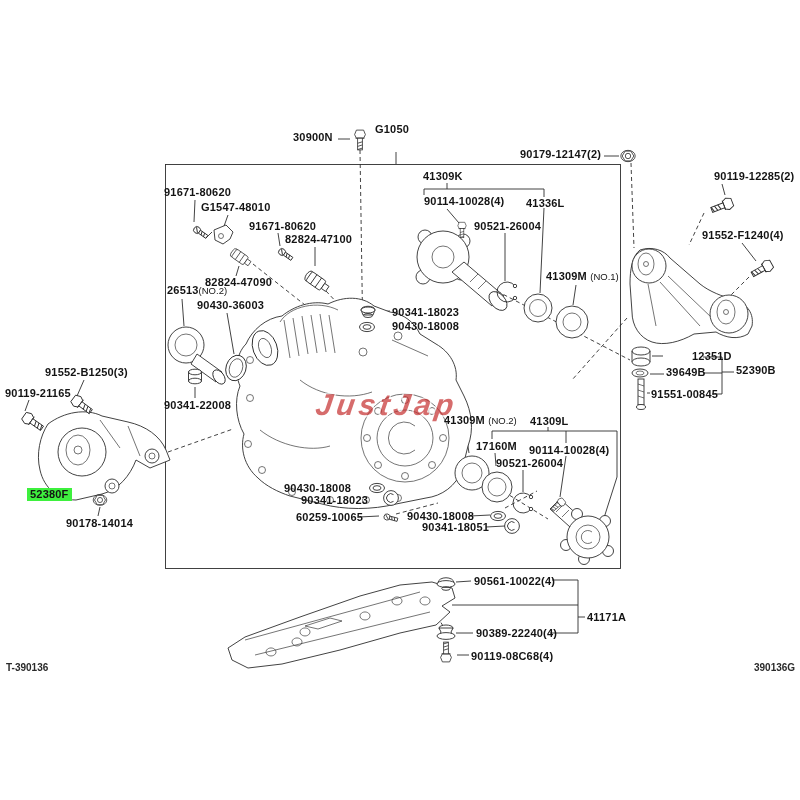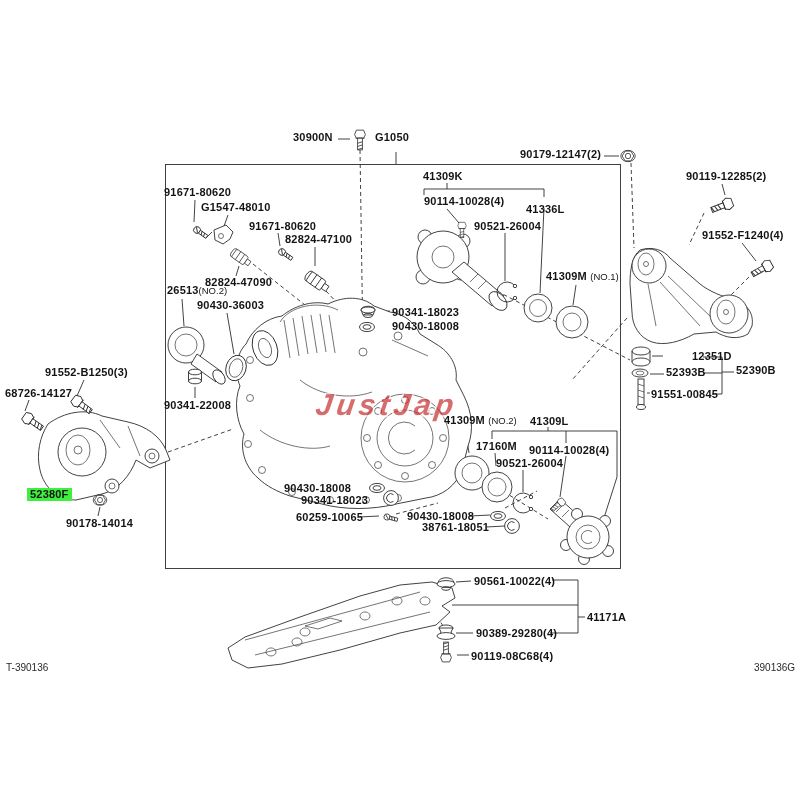"G1050" div.lbl { top: 132px -> 124px }
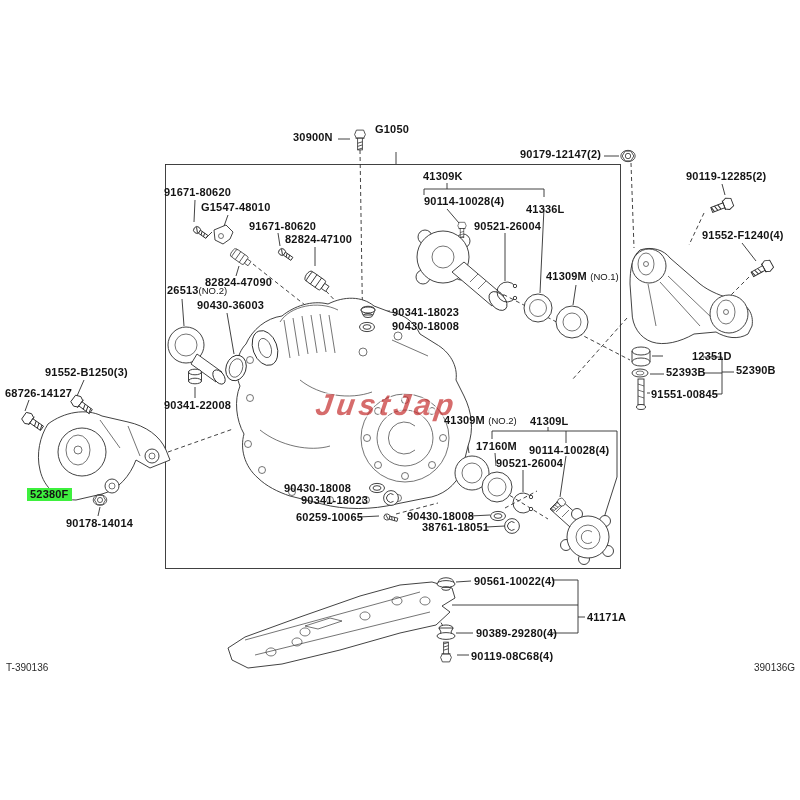"90119-12285(2)" div.lbl { left: 686px -> 714px }
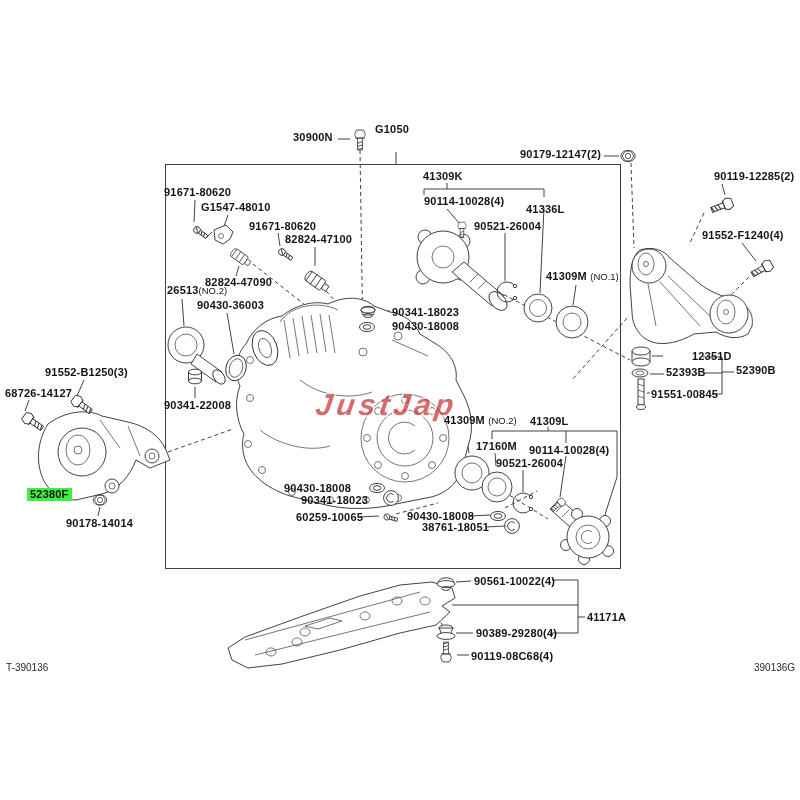"41336L" div.lbl { top: 204px -> 198px }
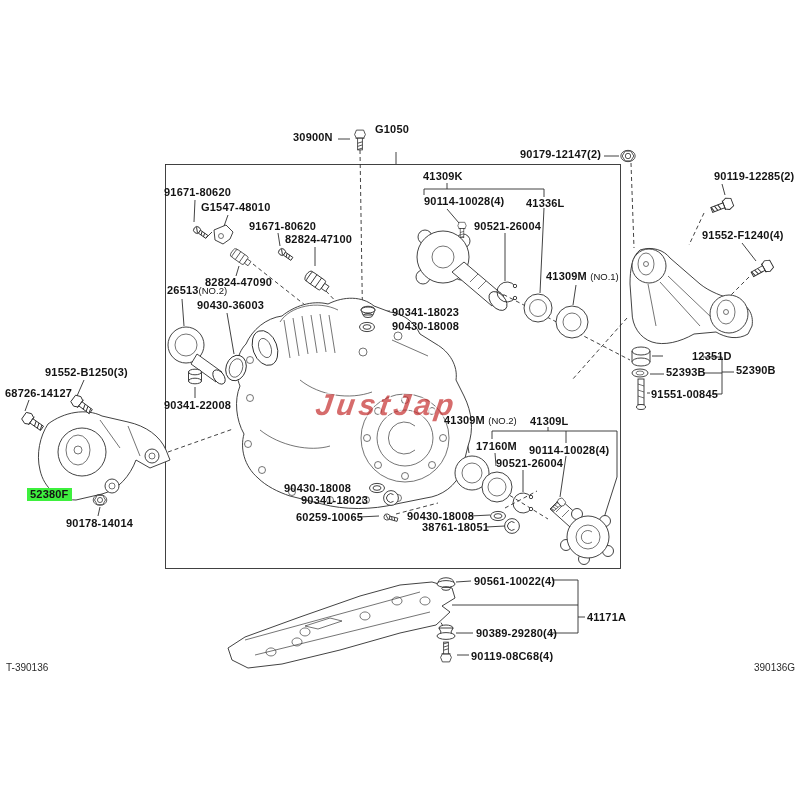"52393B" span { text: 52393B -> 39649B }
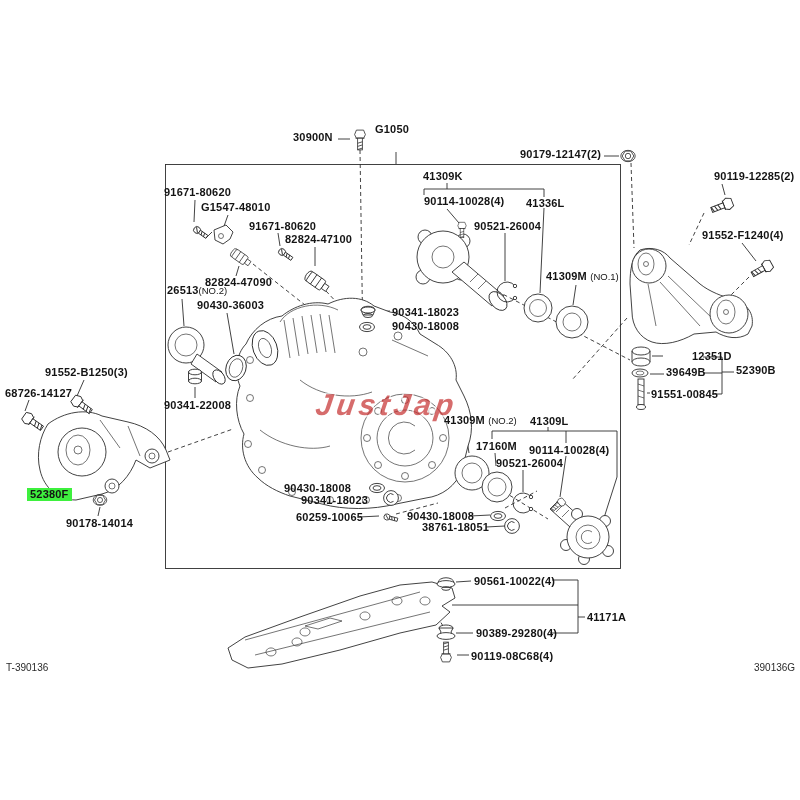"68726-14127" span { text: 68726-14127 -> 90119-21165 }
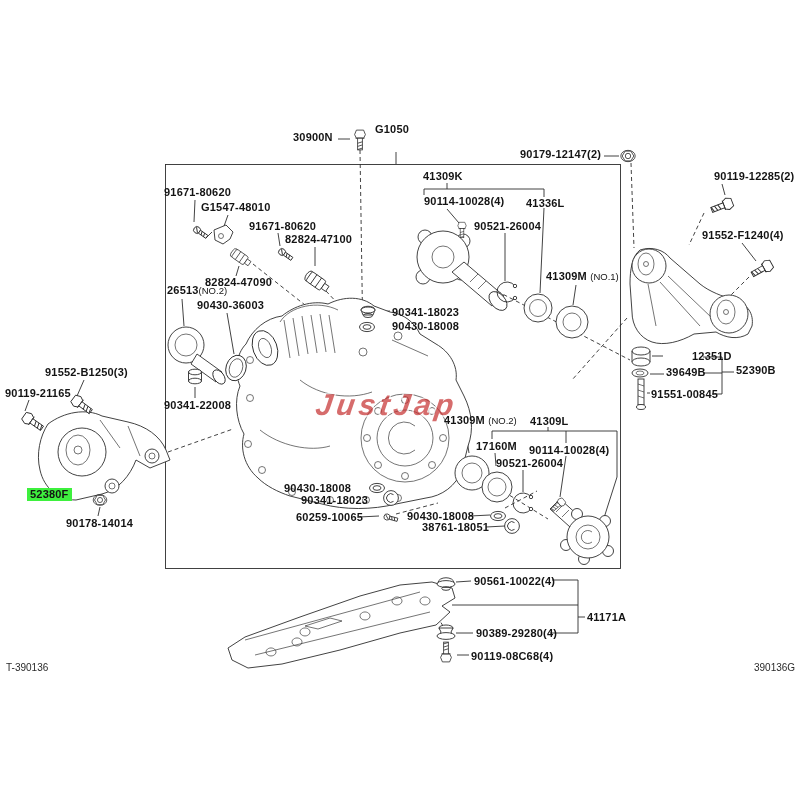"38761-18051" span { text: 38761-18051 -> 90341-18051 }
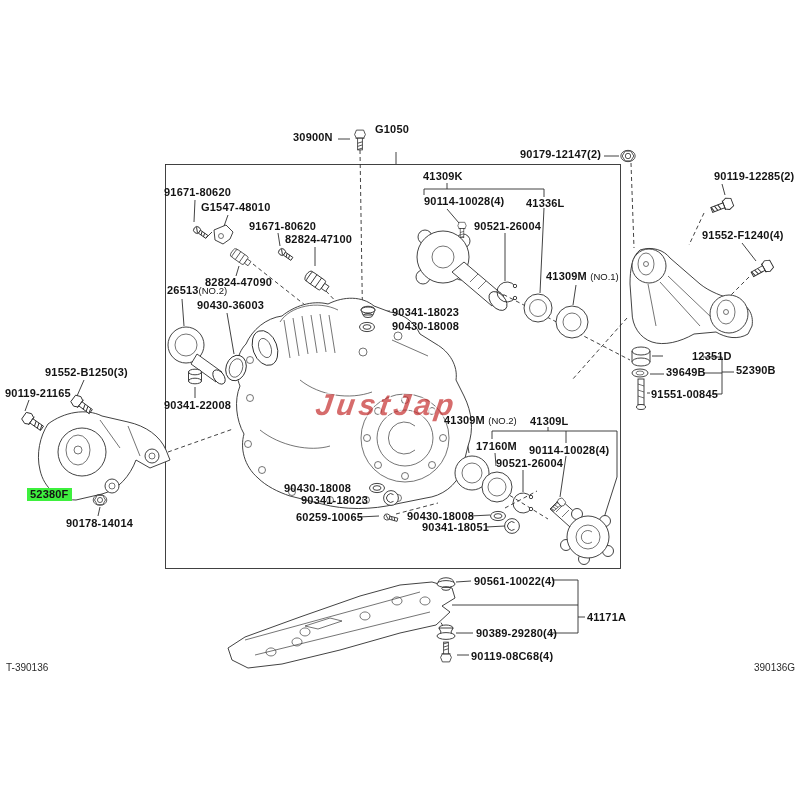"90389-29280(4)" span { text: 90389-29280 -> 90389-22240 }
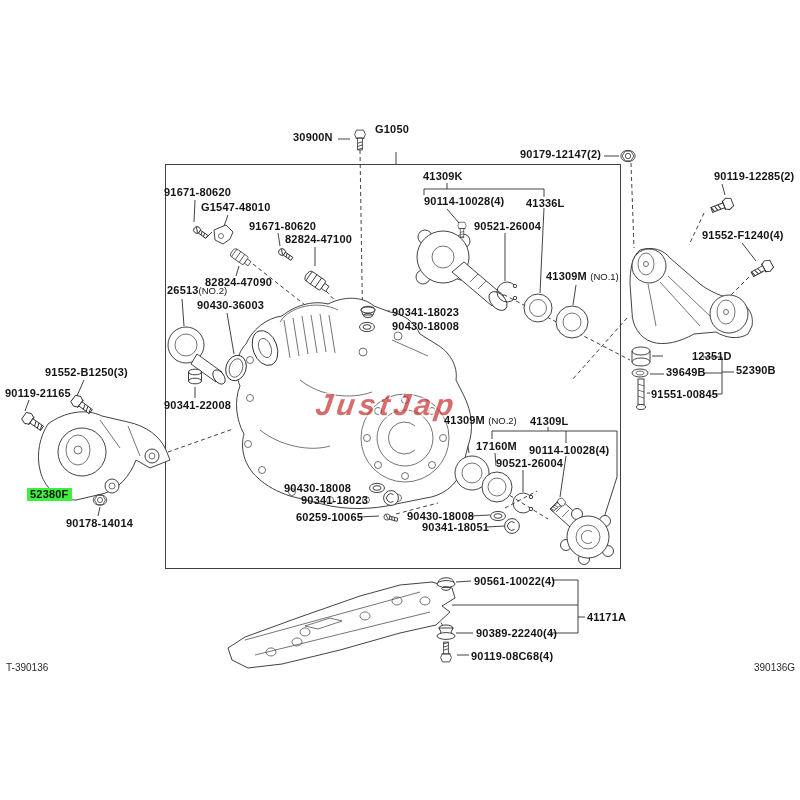"T-390136" .corner { font-weight: normal -> bold }
